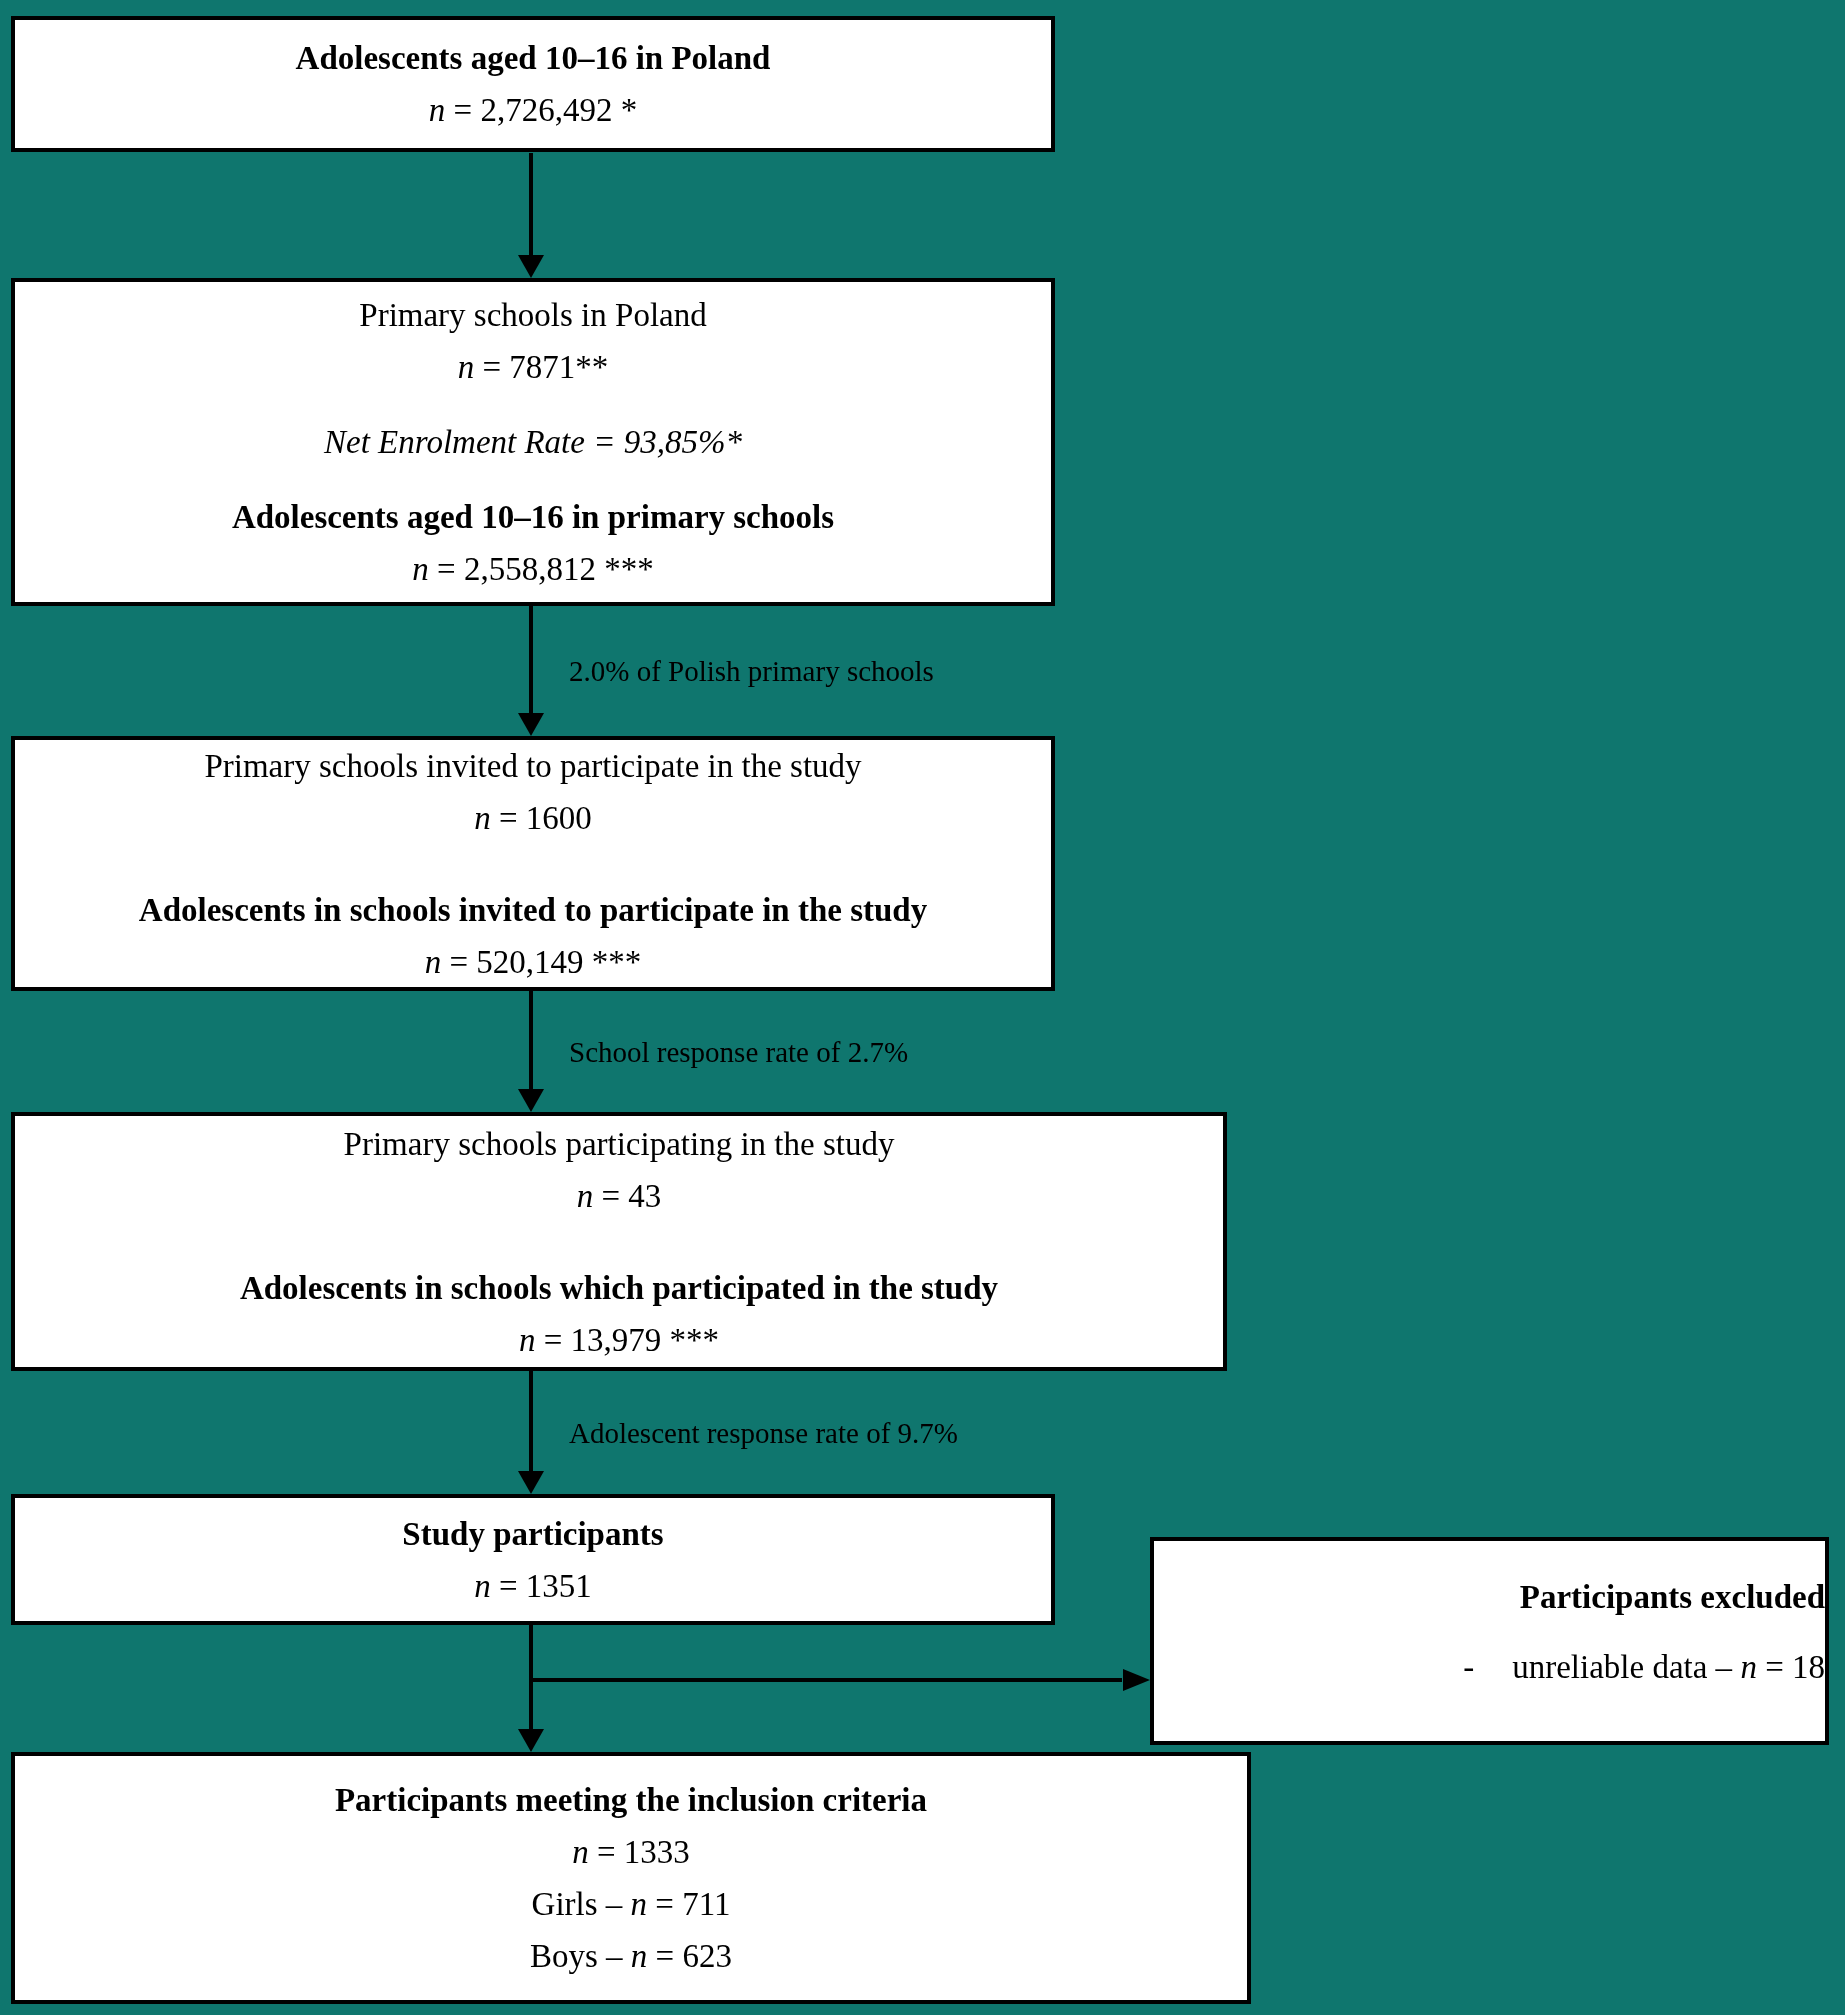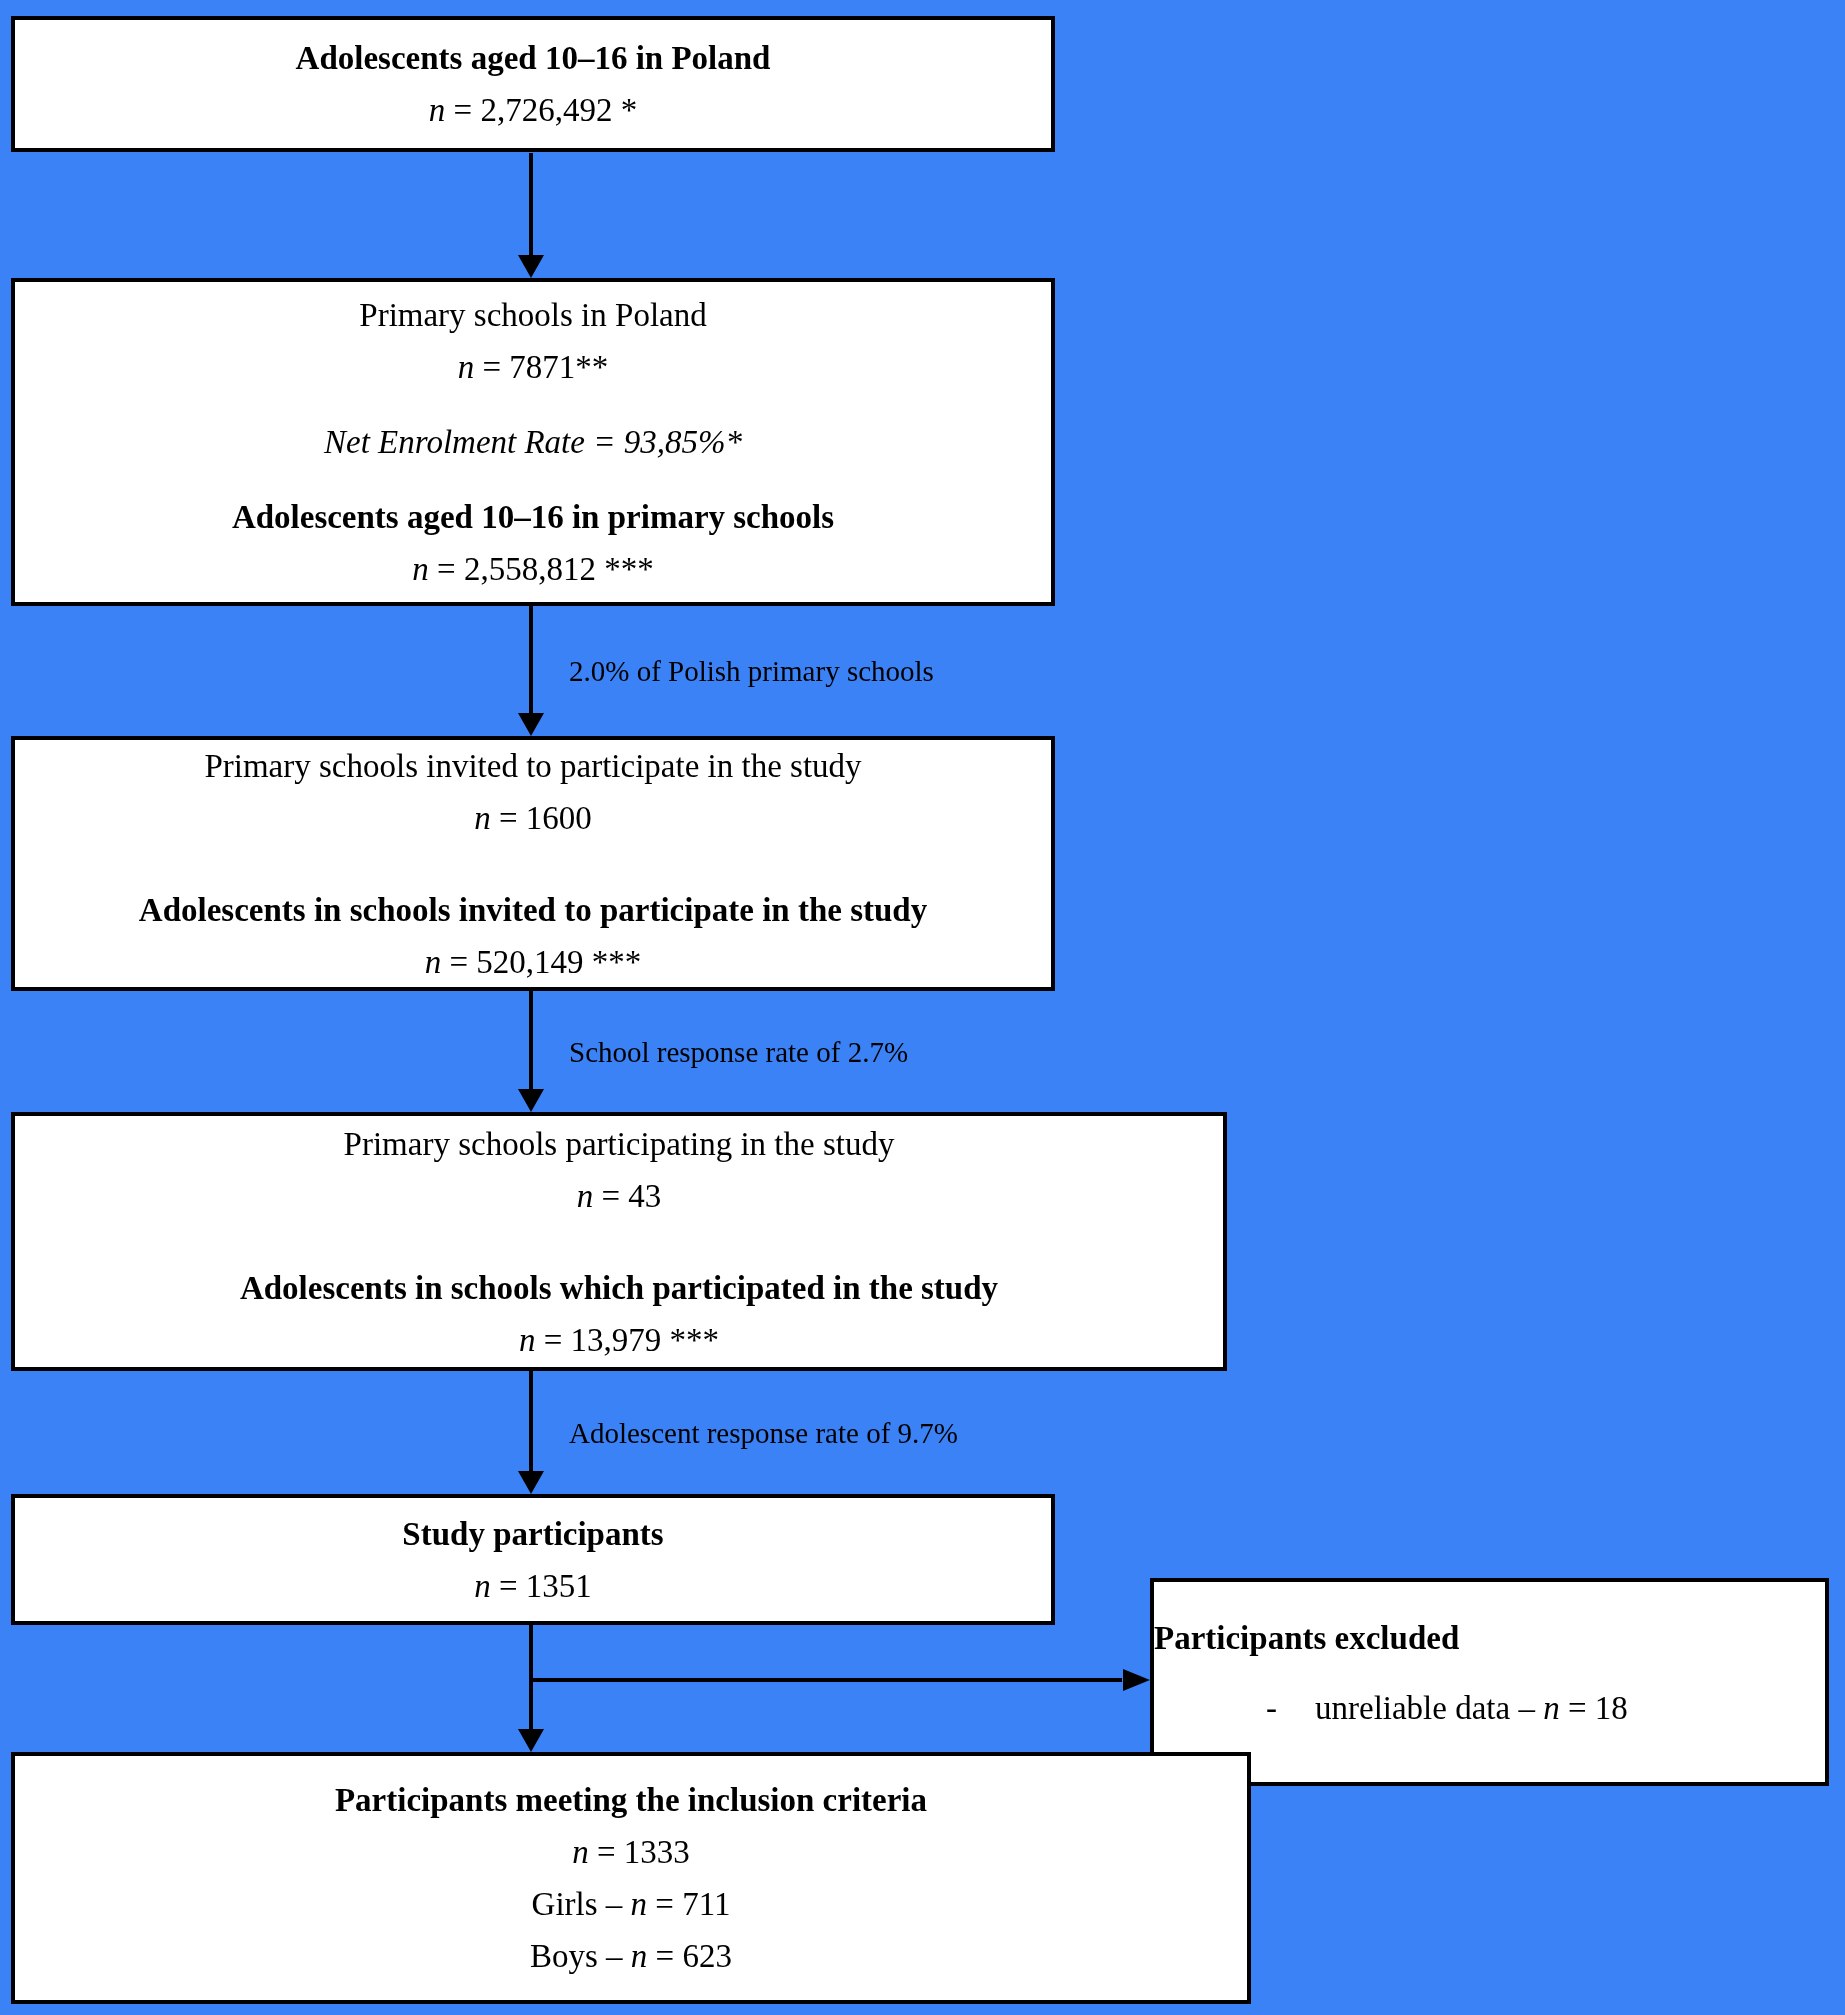"Adolescents aged 10–16 in Poland" .canvas { background: #3b82f6 -> #0f766e }
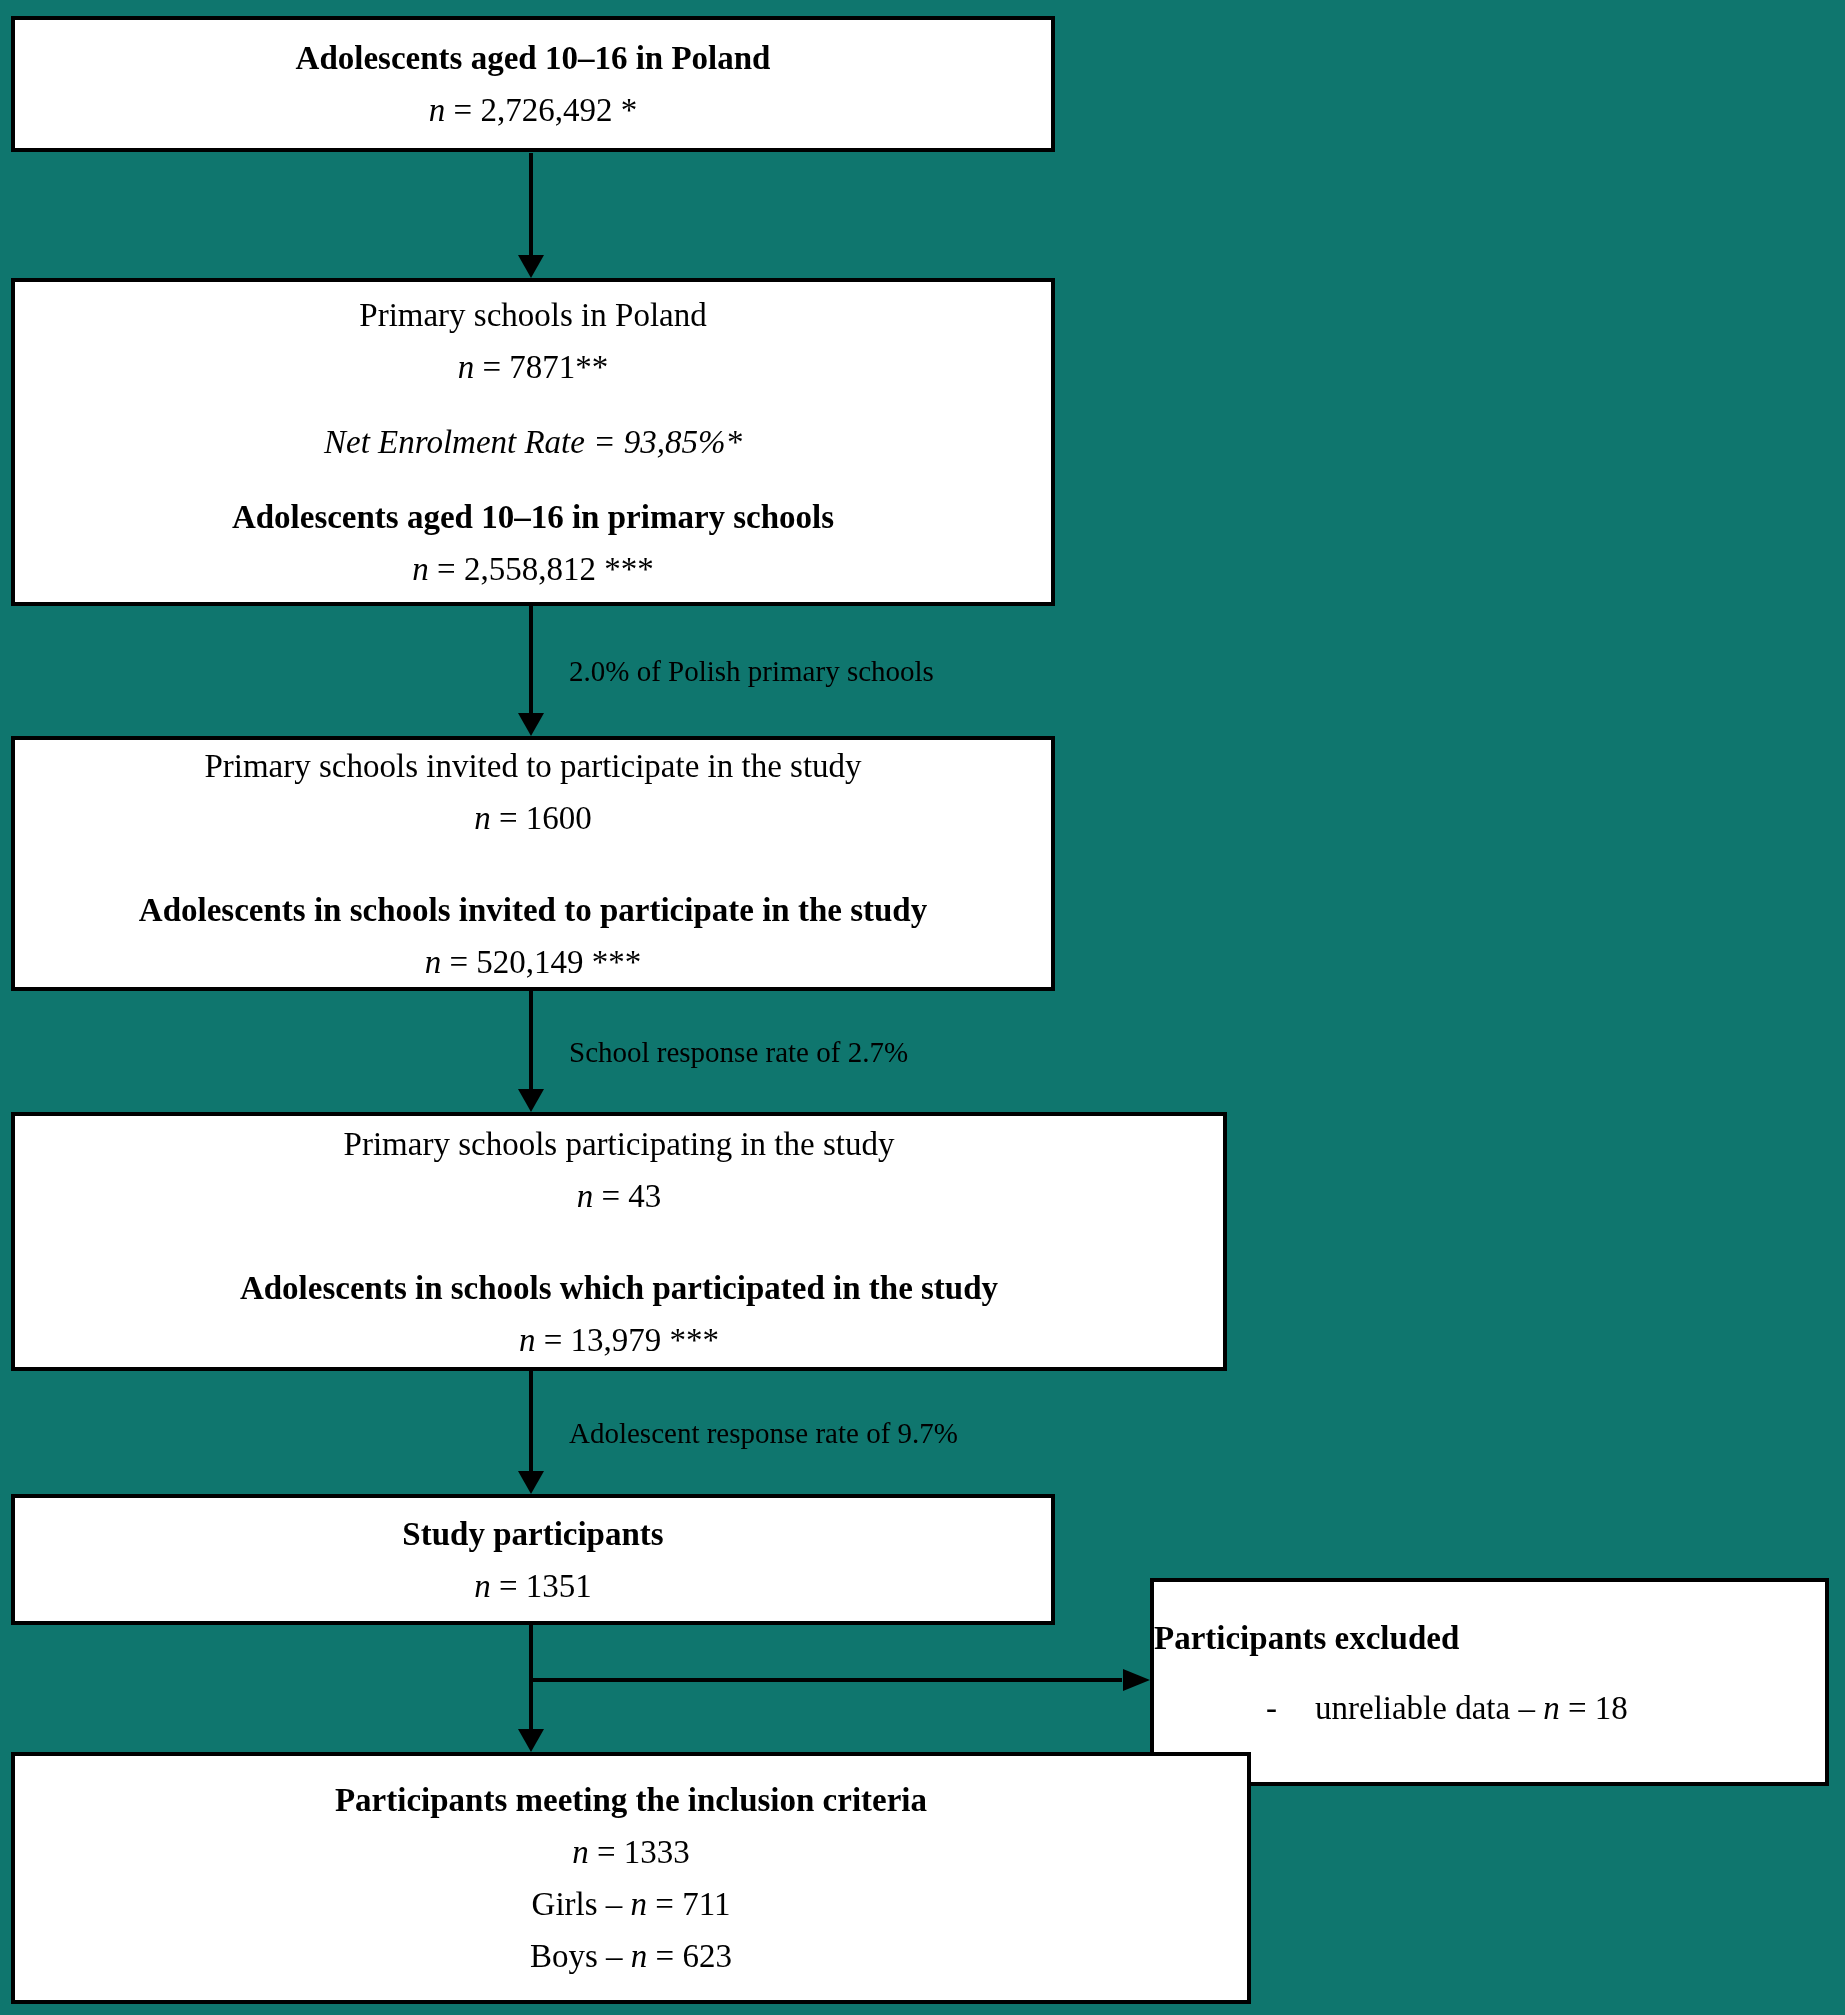"Participants excluded" #excl { align-items: flex-start -> flex-end; top: 1578px -> 1537px }
